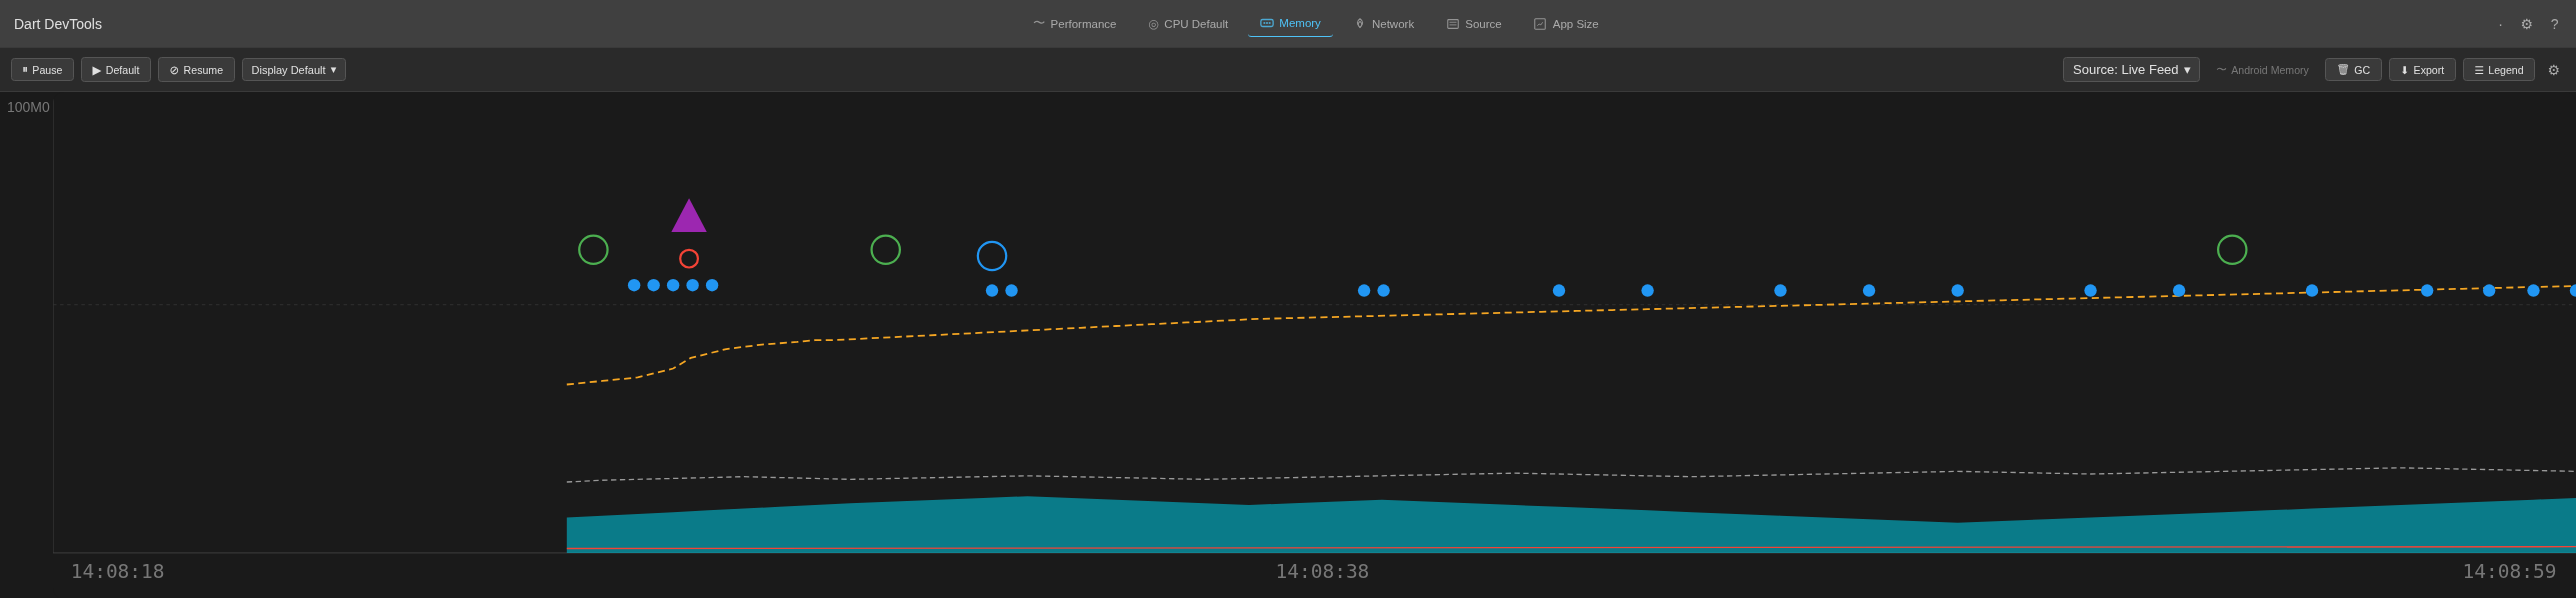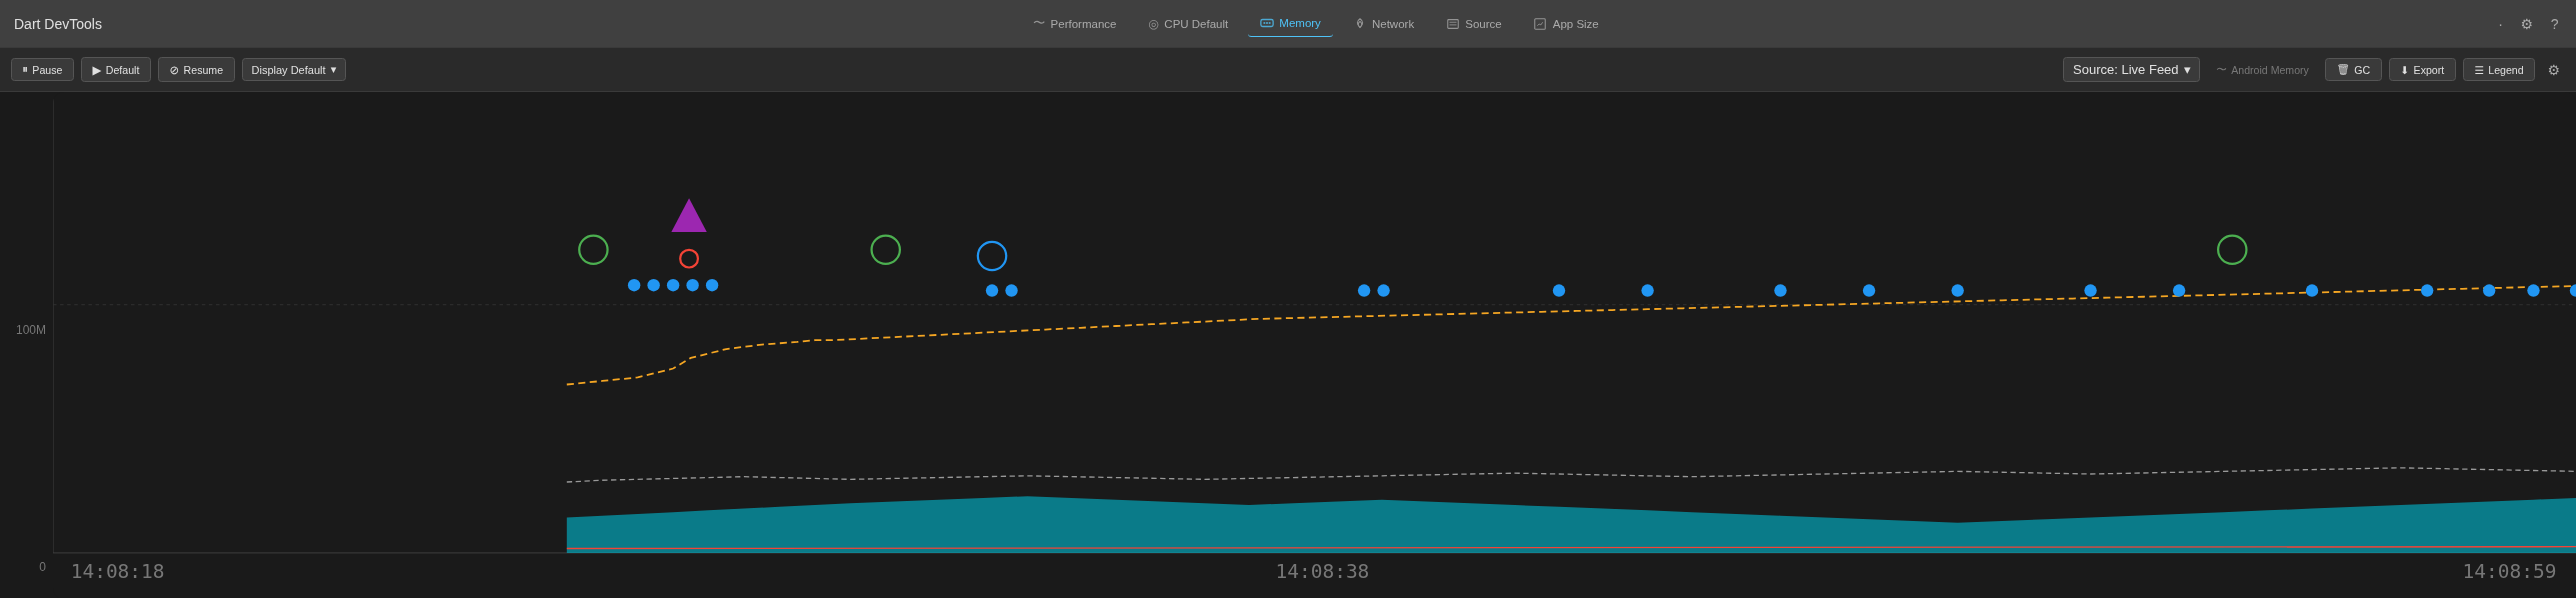"100M" .y-axis { flex-direction: column -> row; font-size: 12px -> 14px }
